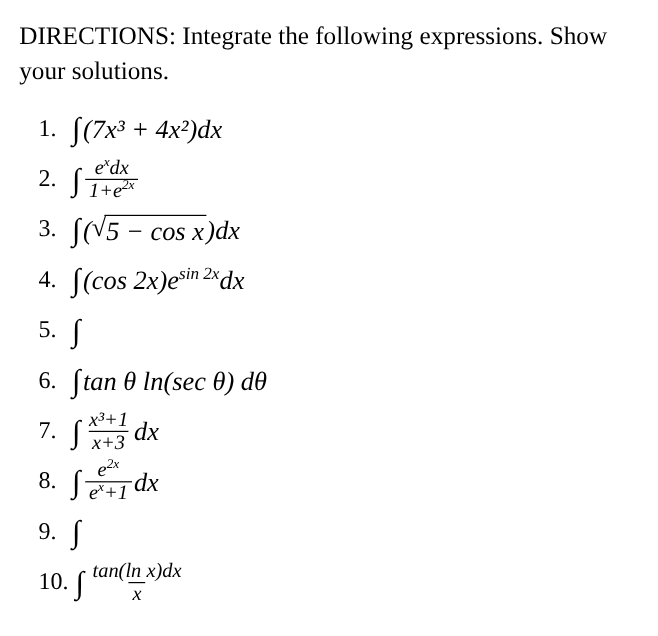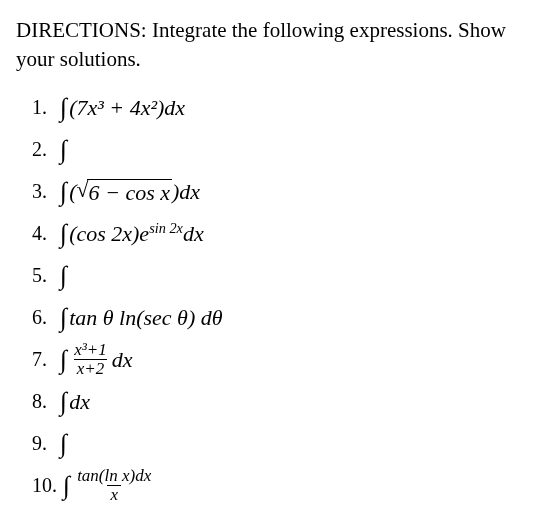"exdx" span.frac { html: none -> <span> <span>e<sup>x</sup>dx</span> <span>1+e<sup>2x</sup></span> </span> }
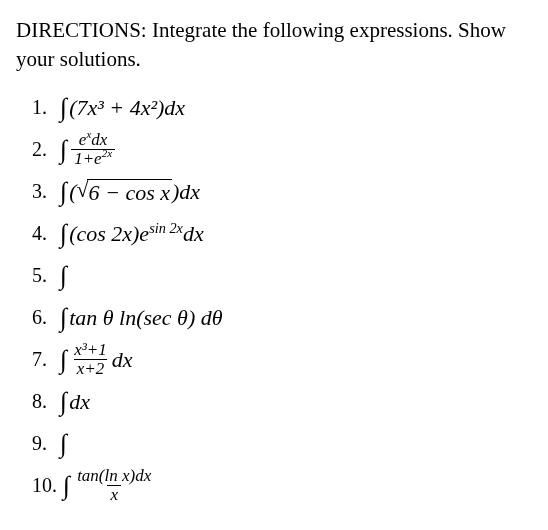"6 − cos x" span.sqrt-body { text: 6 -> 5 }
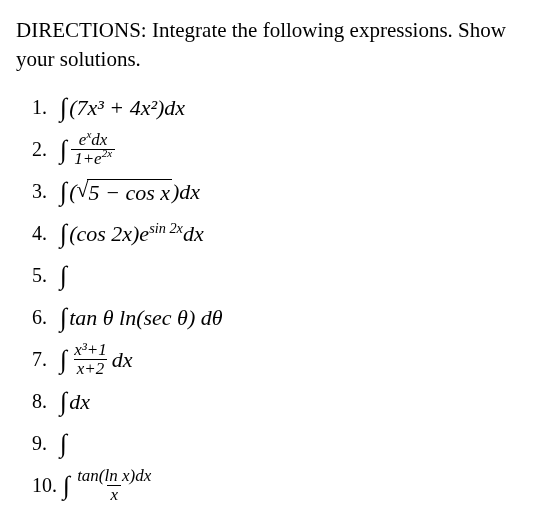"x+2" span.bot { text: x+2 -> x+3 }
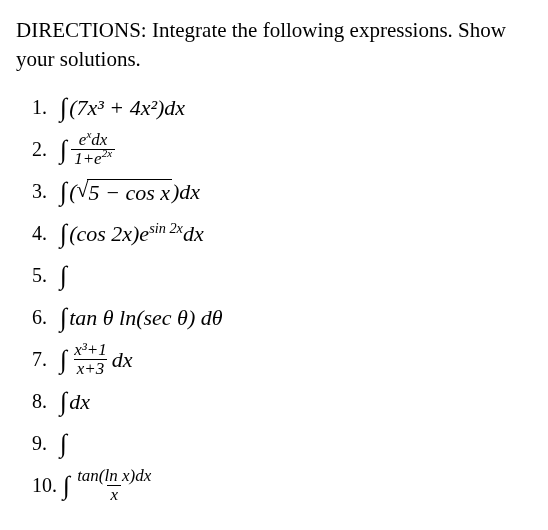"e2x" span.frac { html: none -> <span> <span>e<sup>2x</sup></span> <span>e<sup>x</sup>+1</span> </span> }
